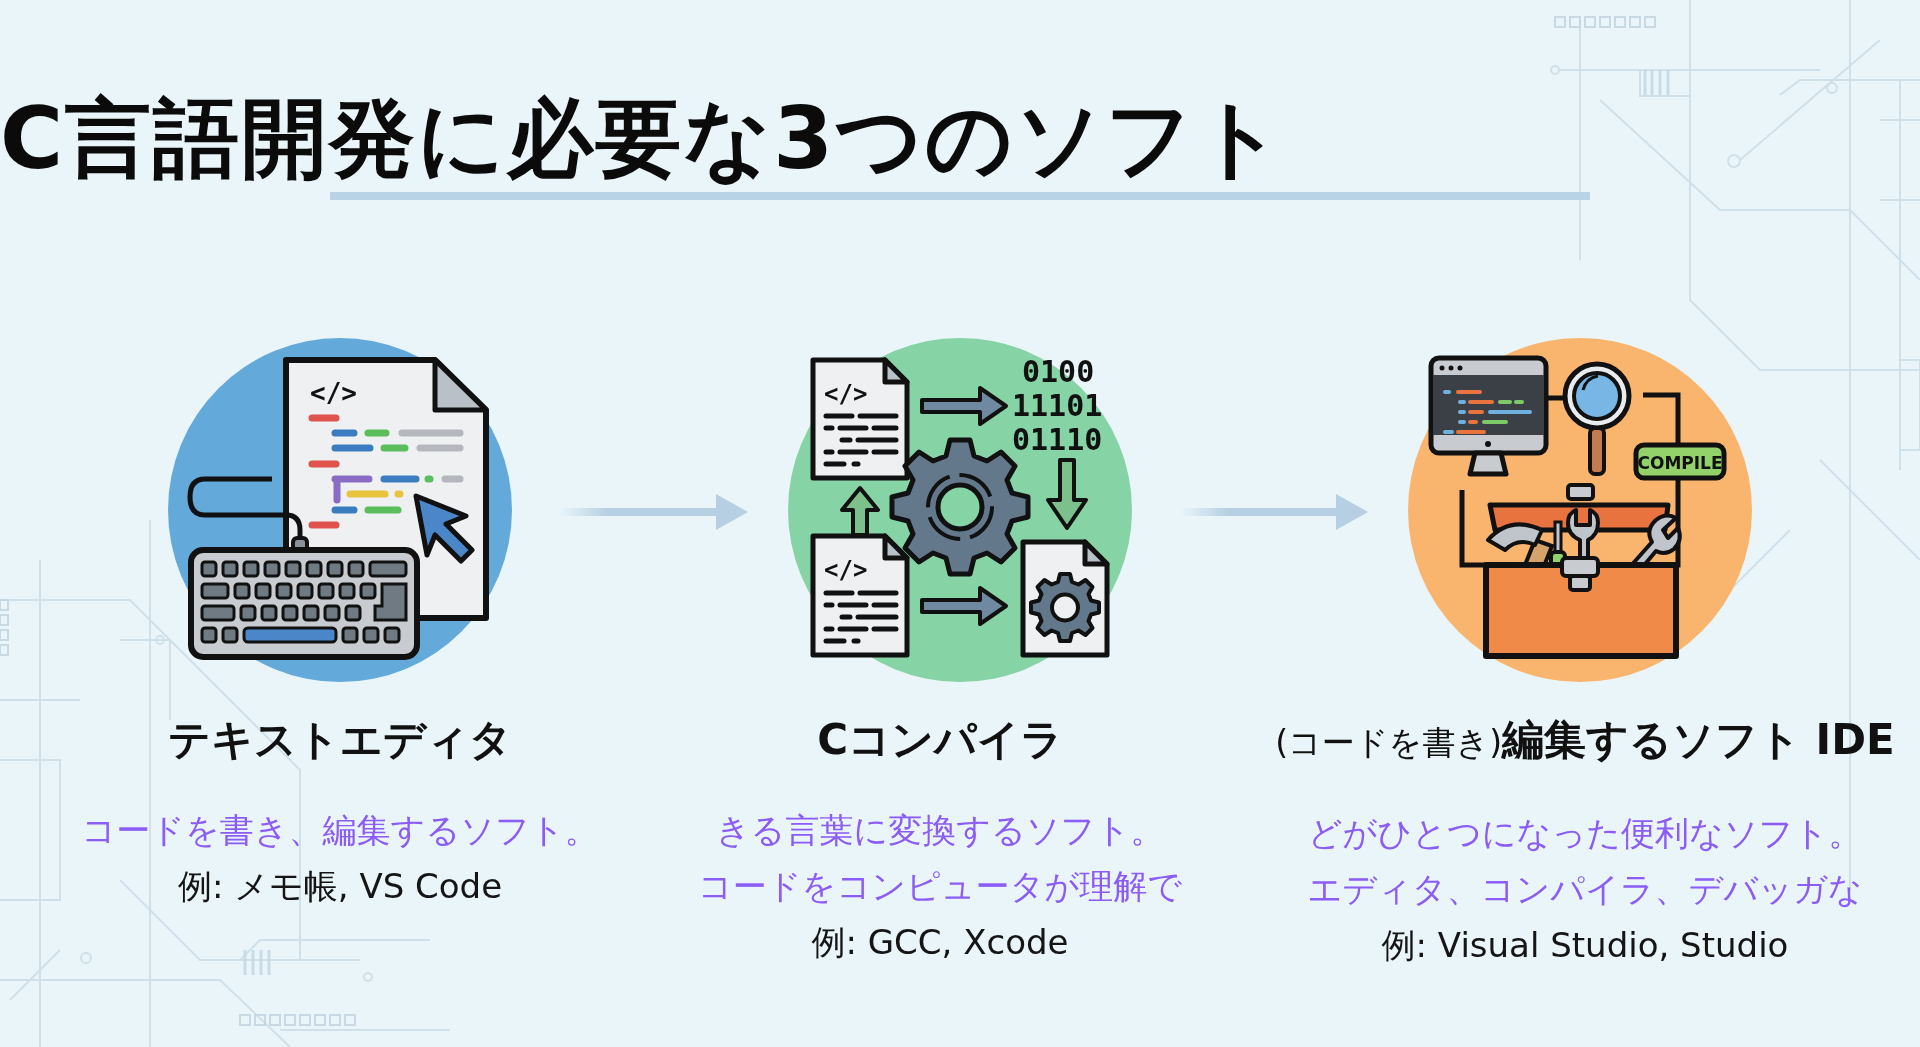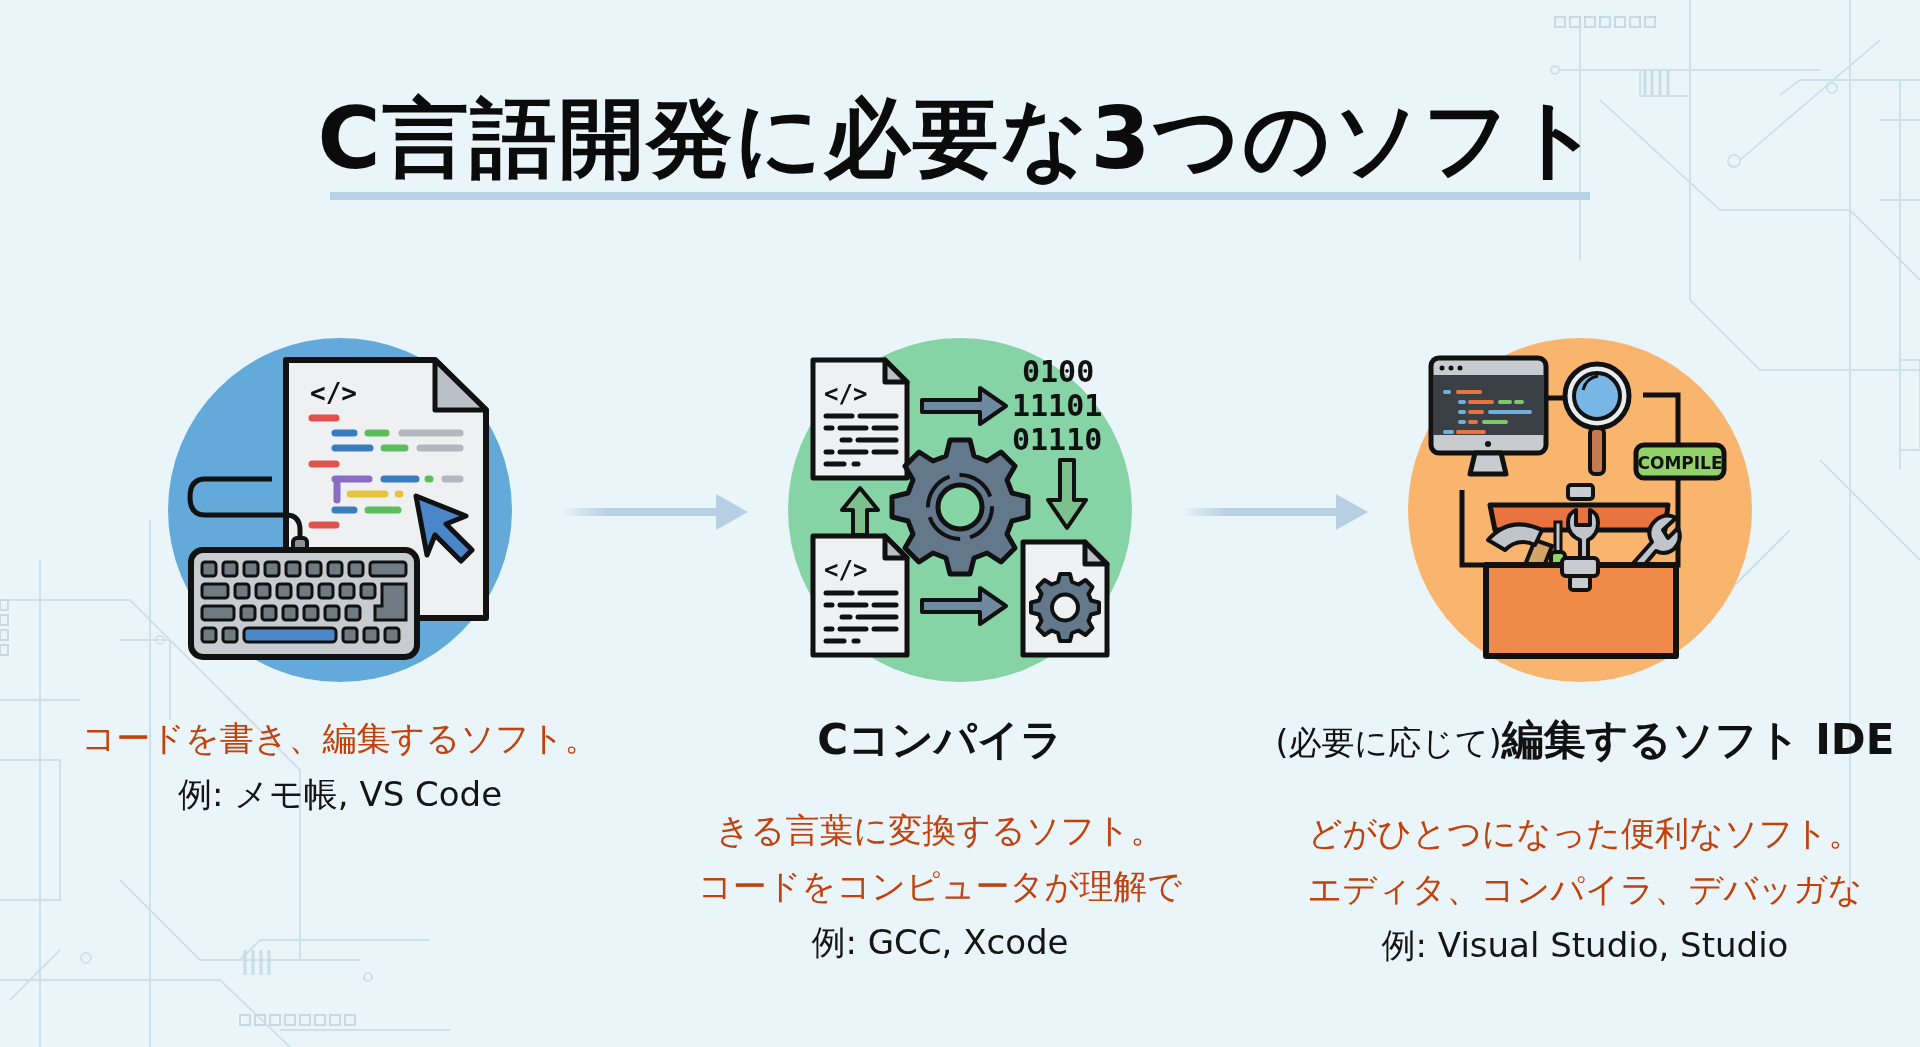"C言語開発に必要な3つのソフト" .title { text-align: center -> none }
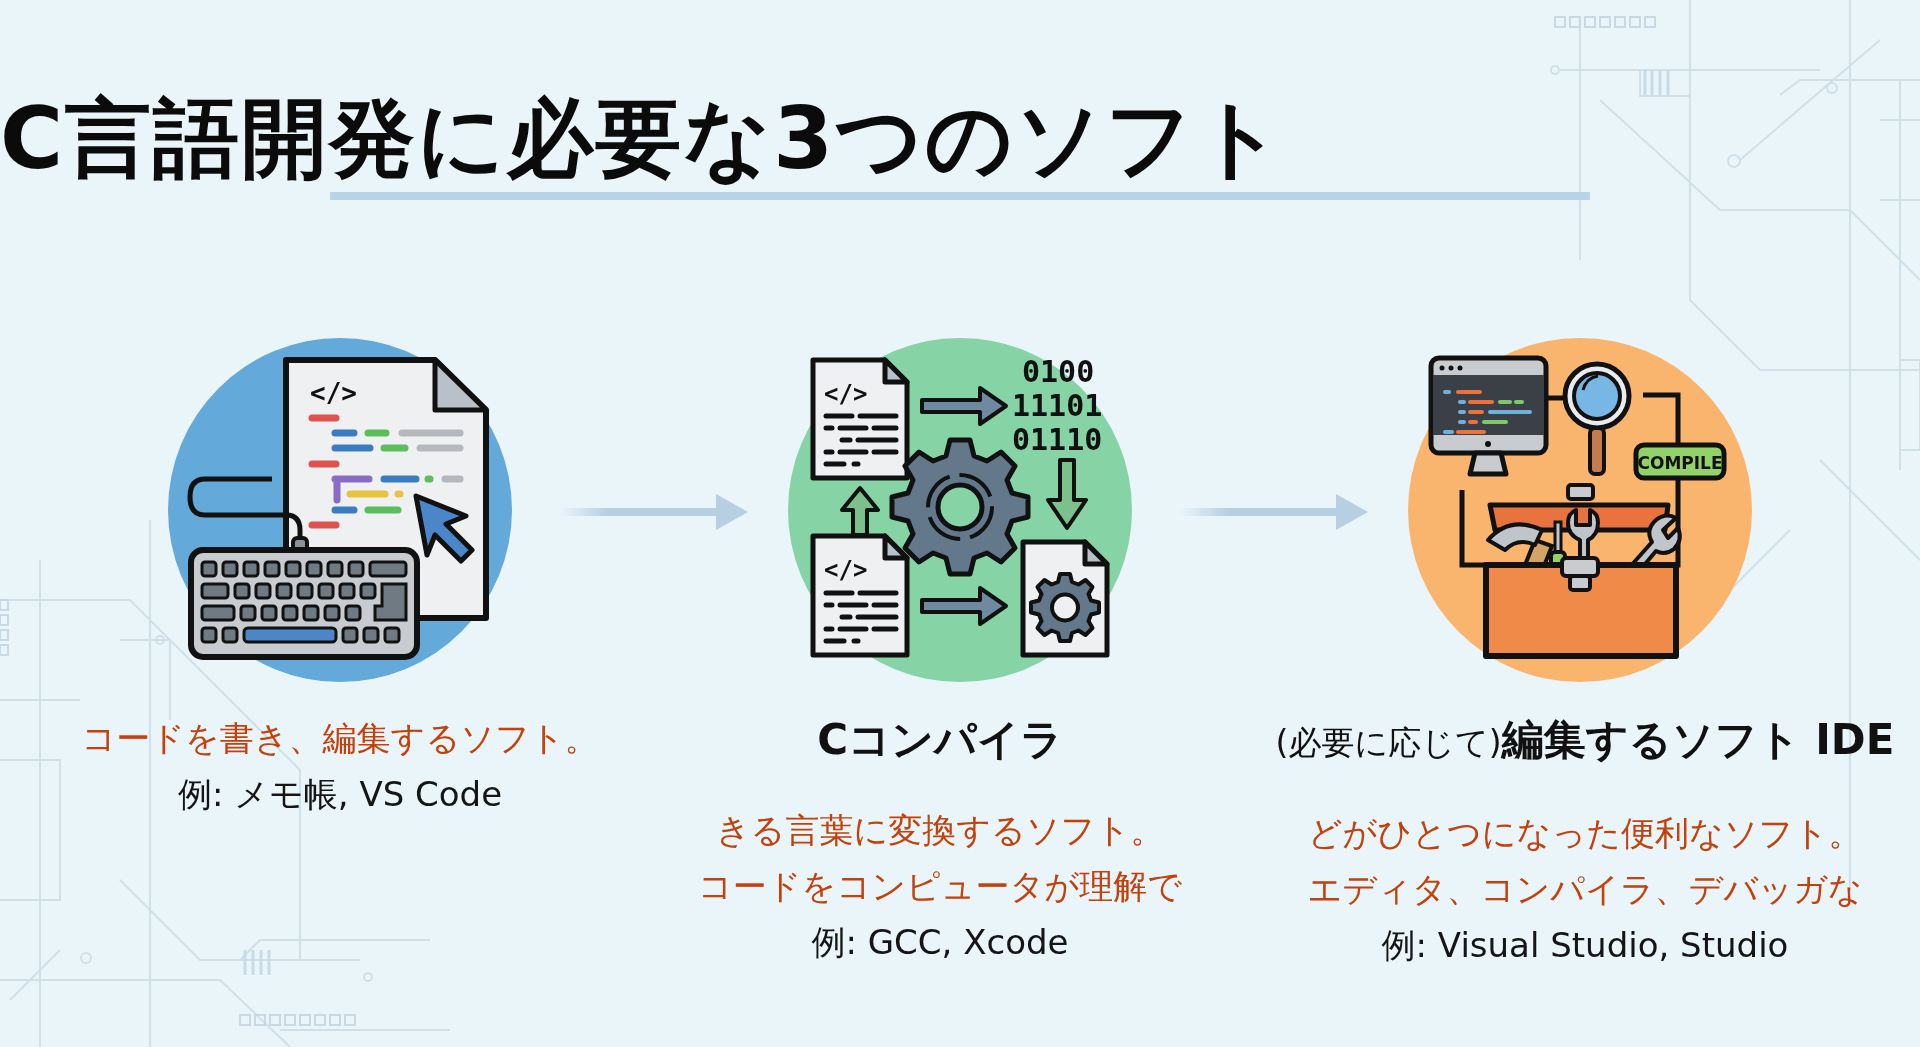"テキストエディタ" div.card-title { html: none -> <div>テキストエディタ</div> }
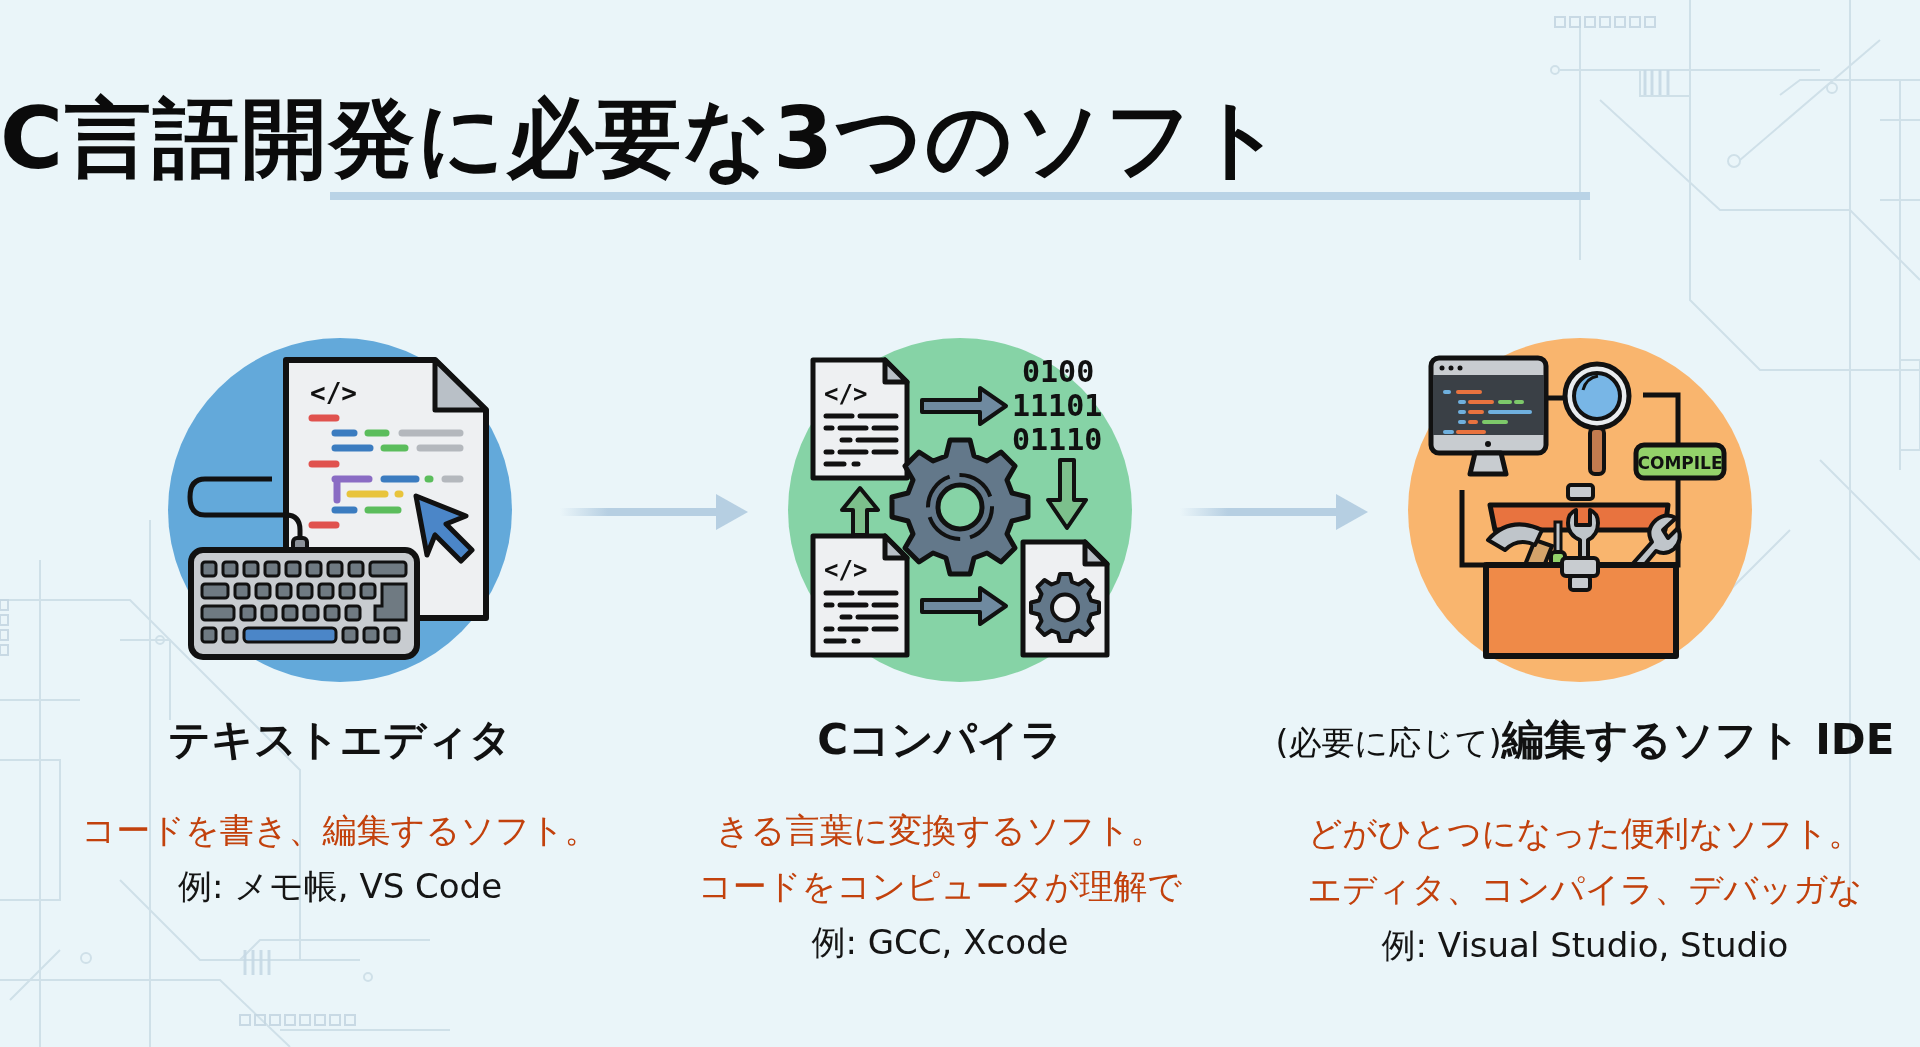"(必要に応じて)" span.prefix { text: 必要に応じて -> コードを書き }
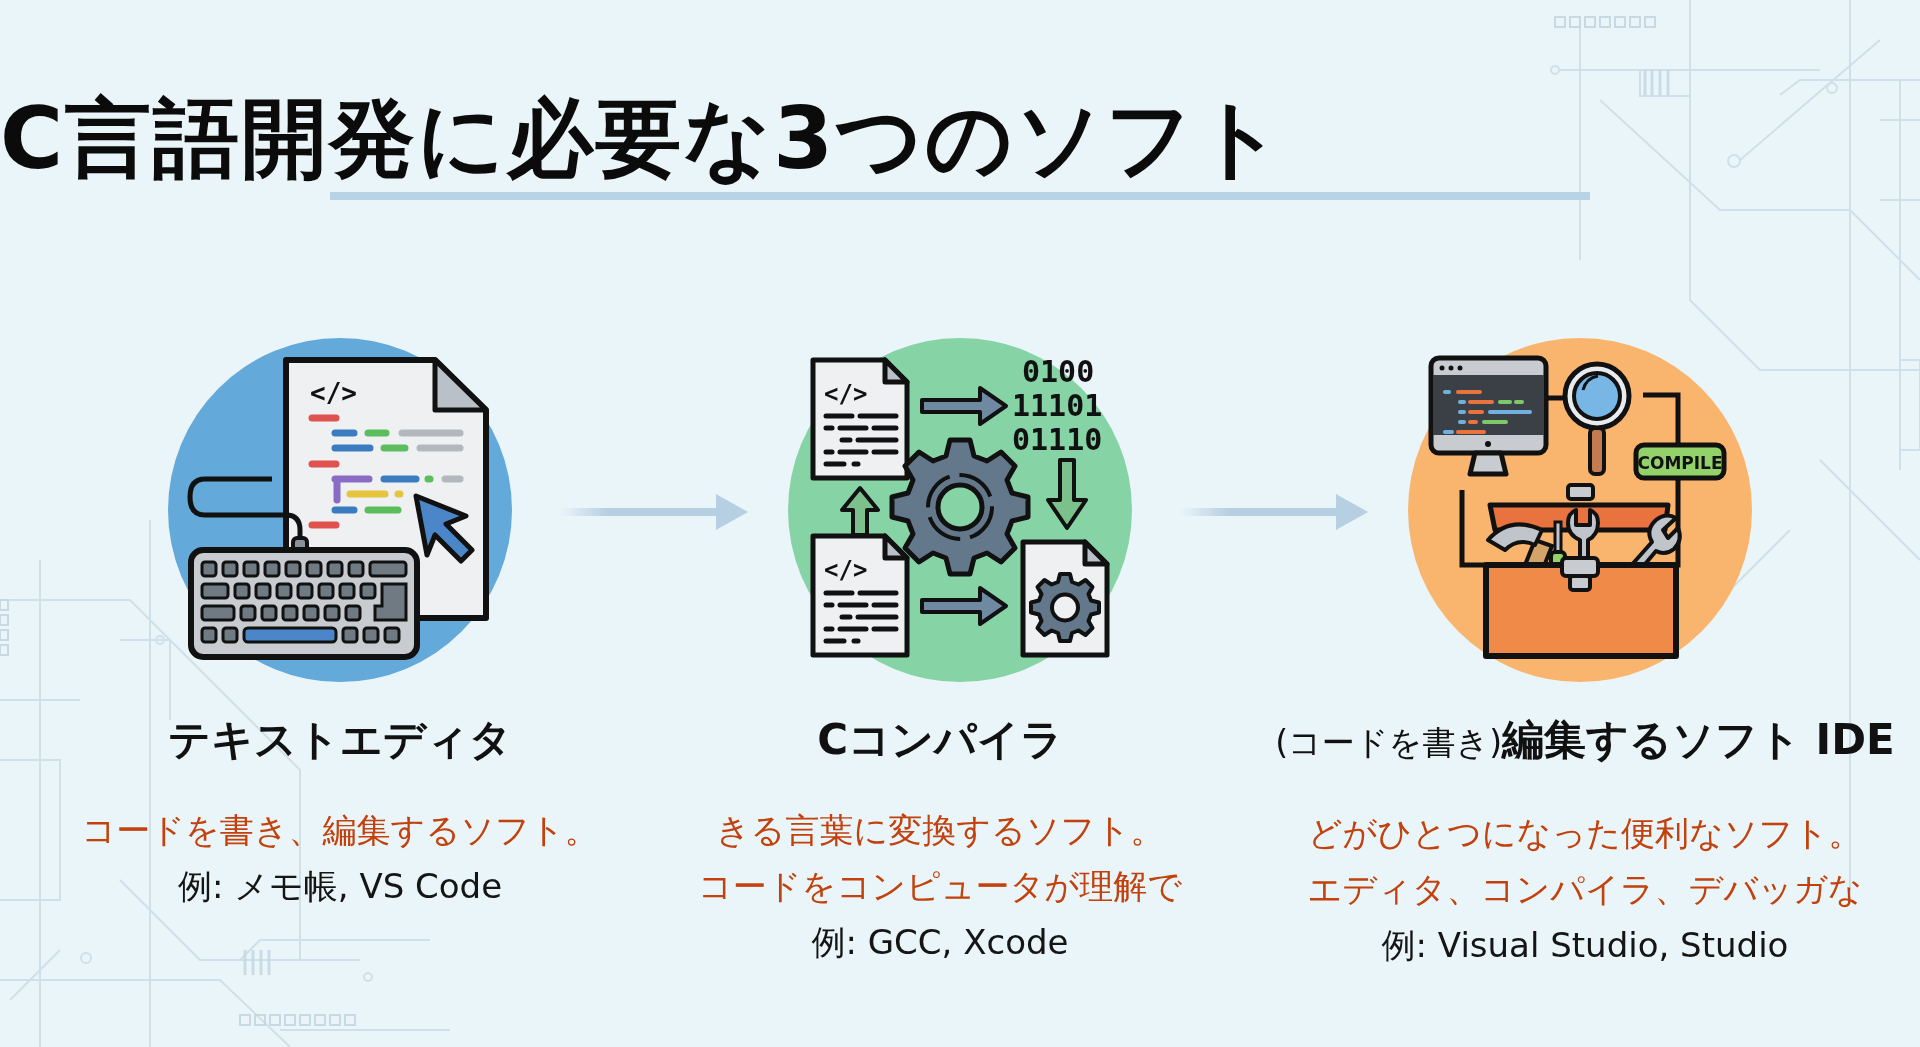"コードを書き、編集するソフト。" .card-desc { color: #c2410c -> #8b5cf6 }
